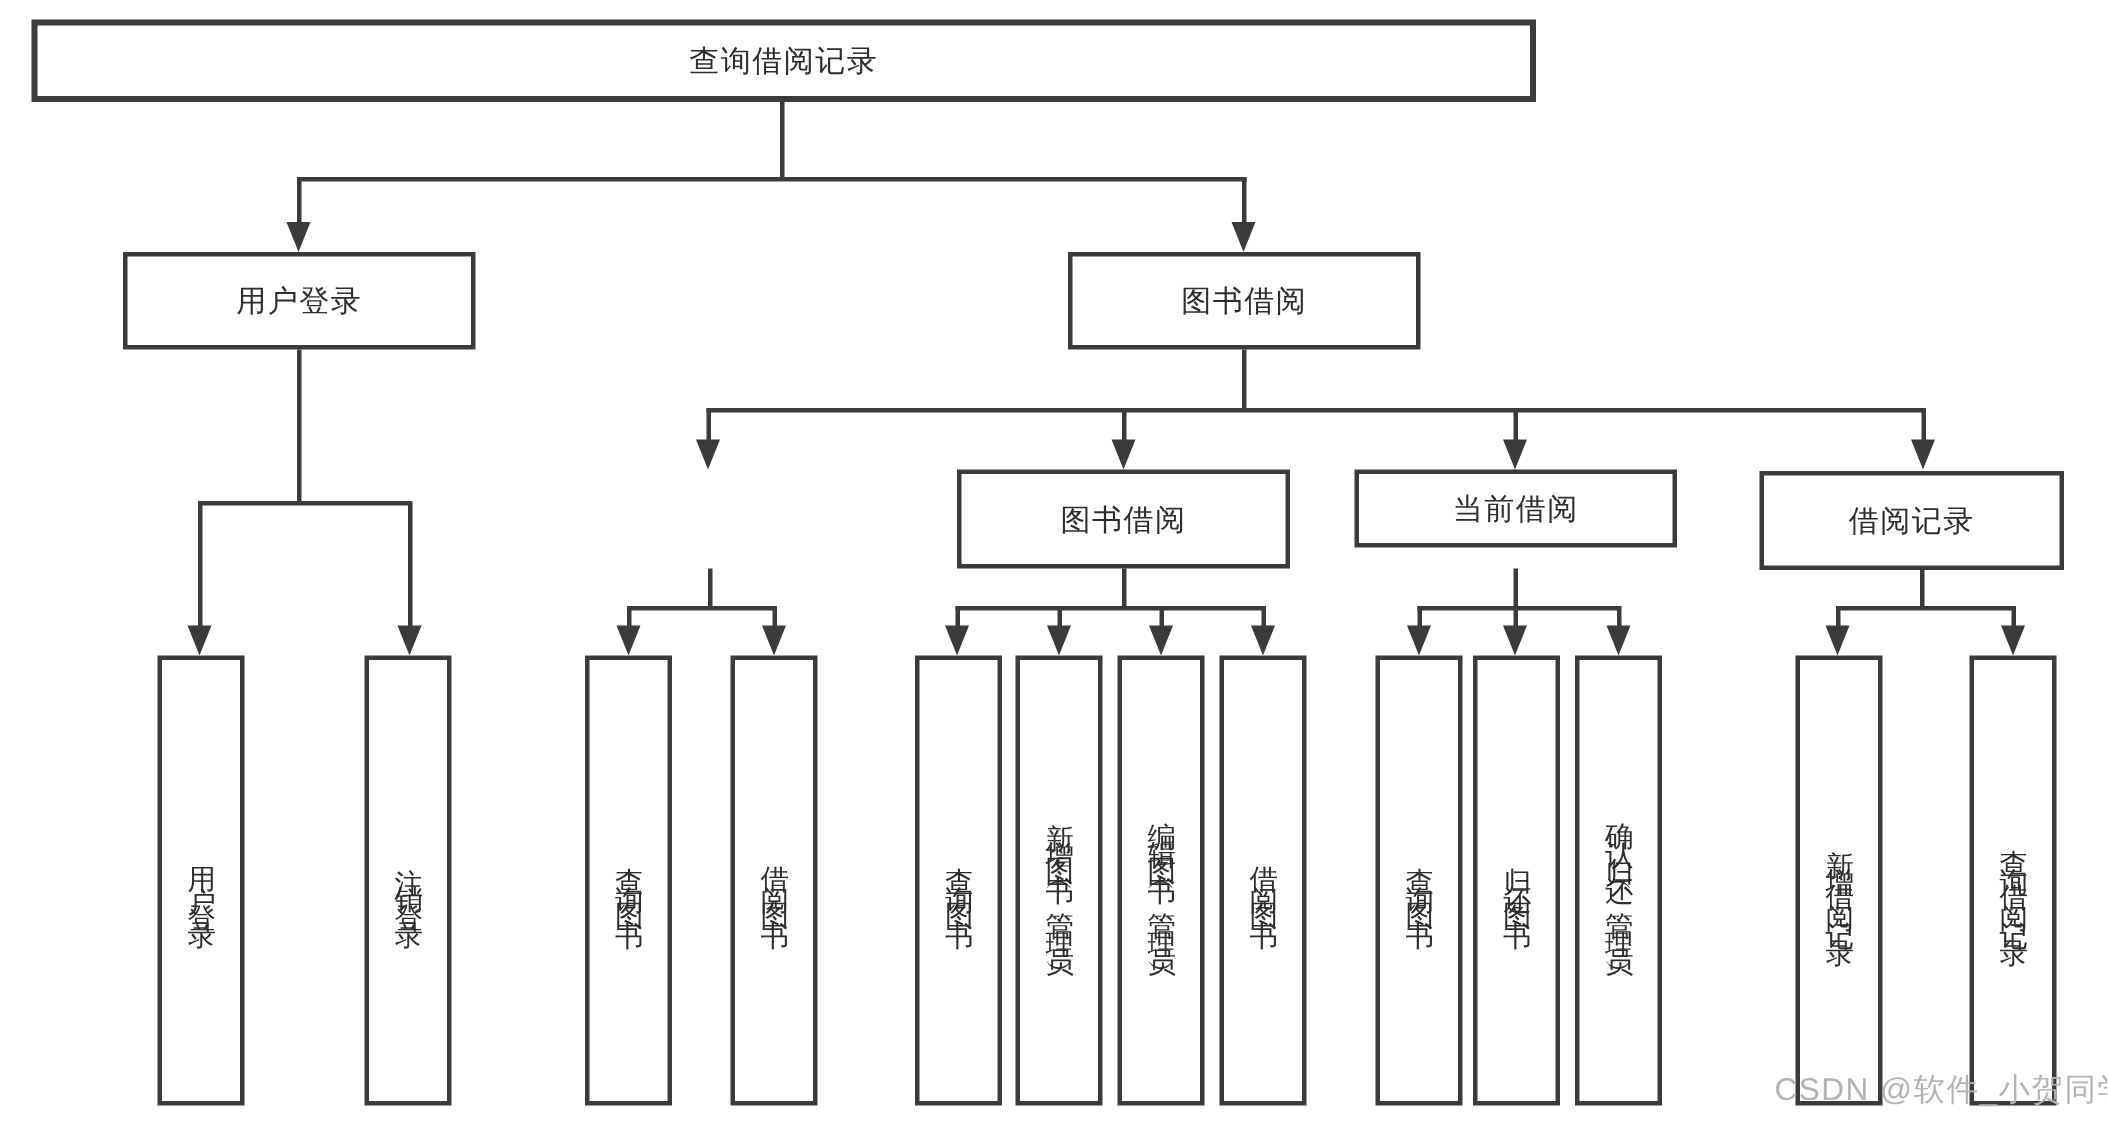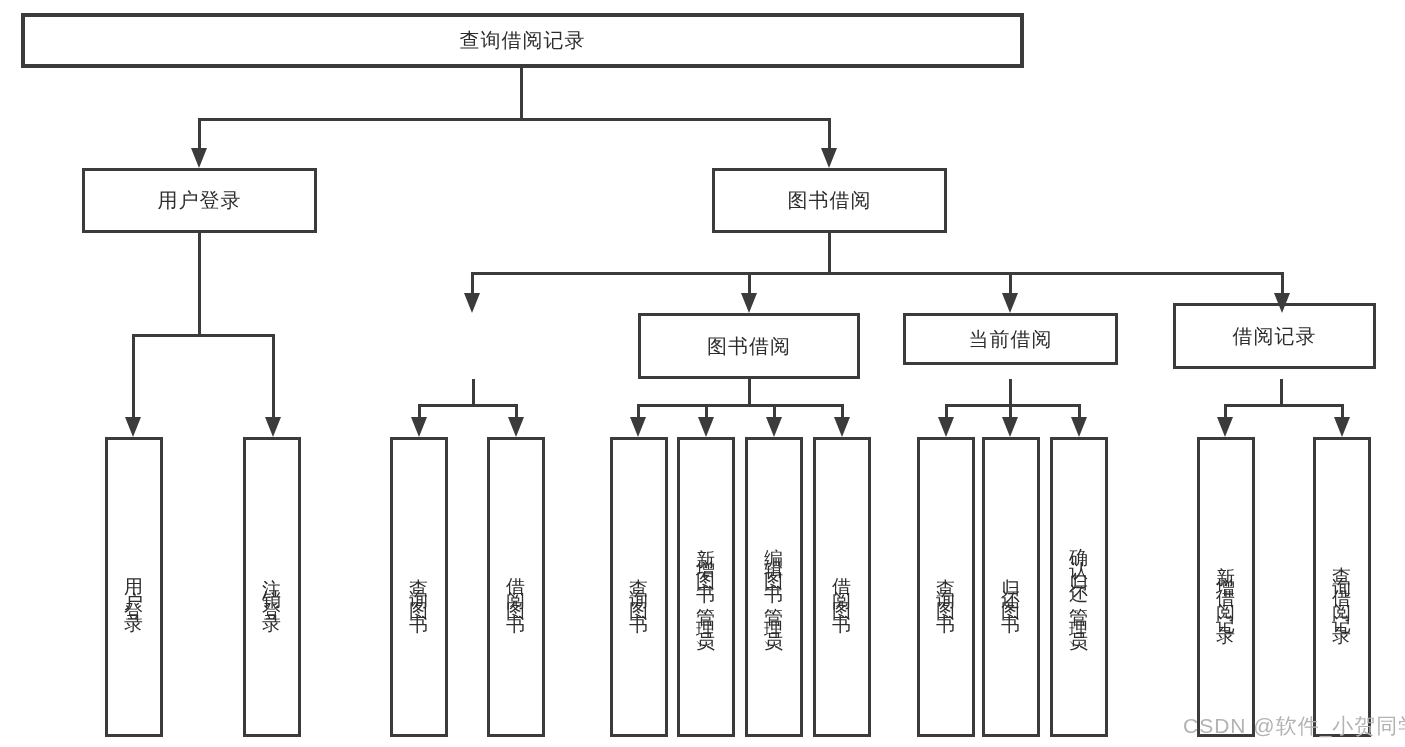"借阅记录" div.box { top: 303px -> 314px }
